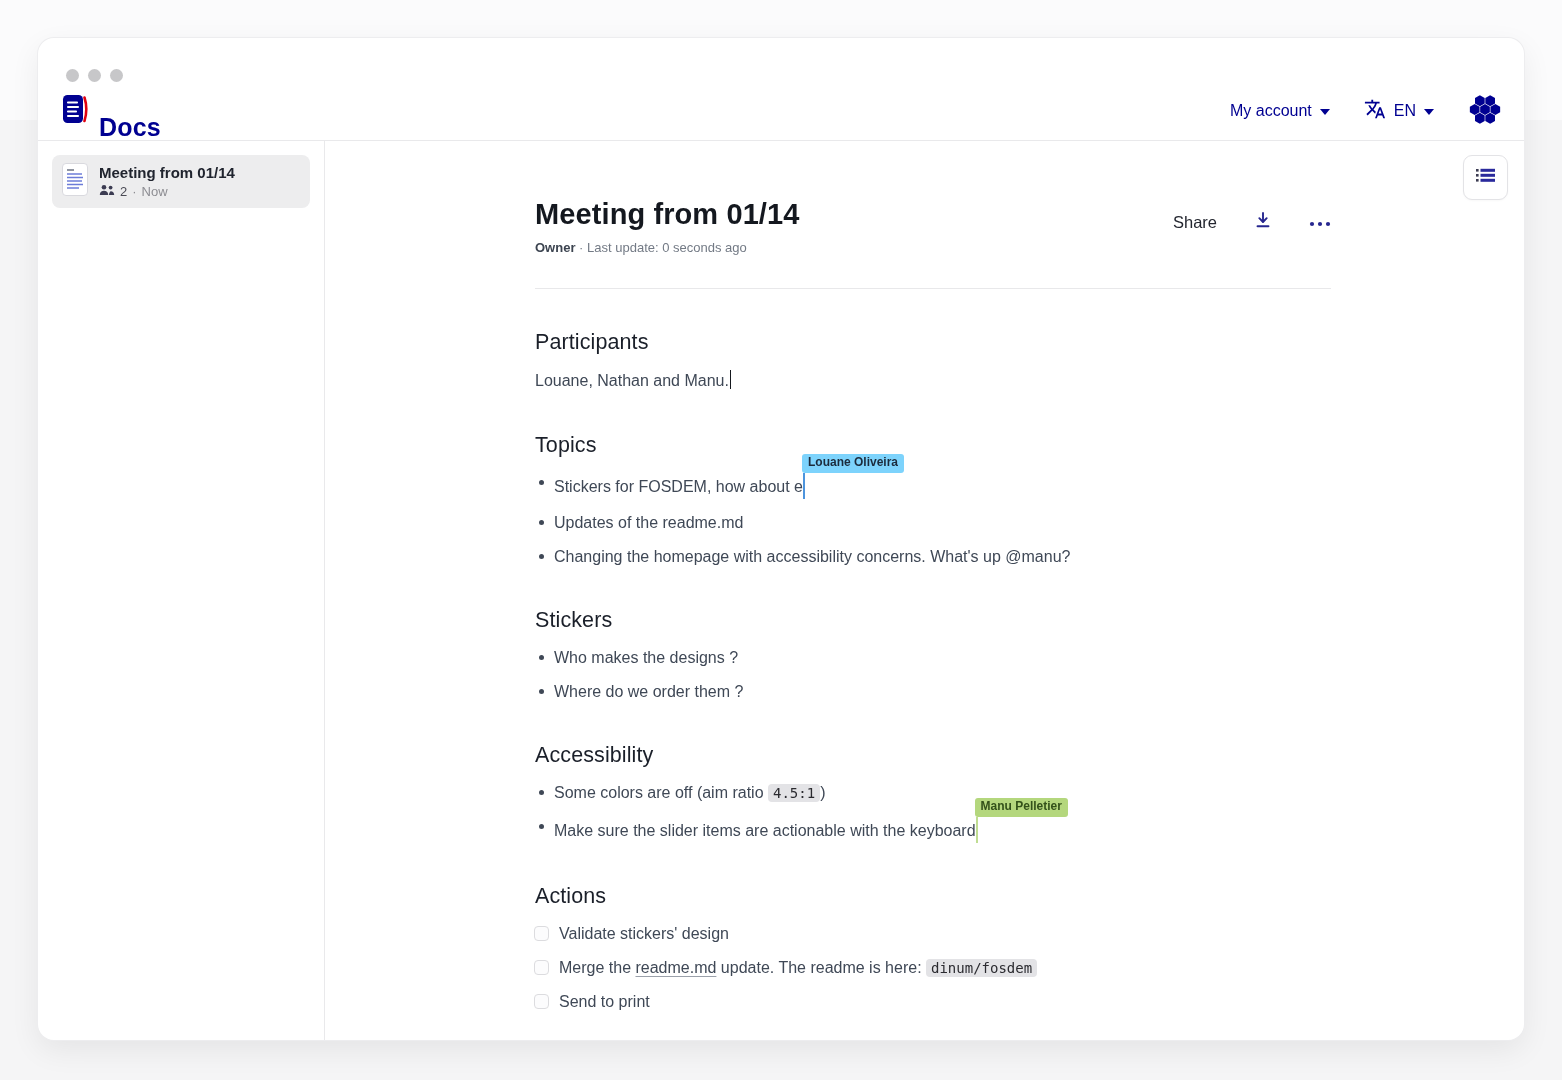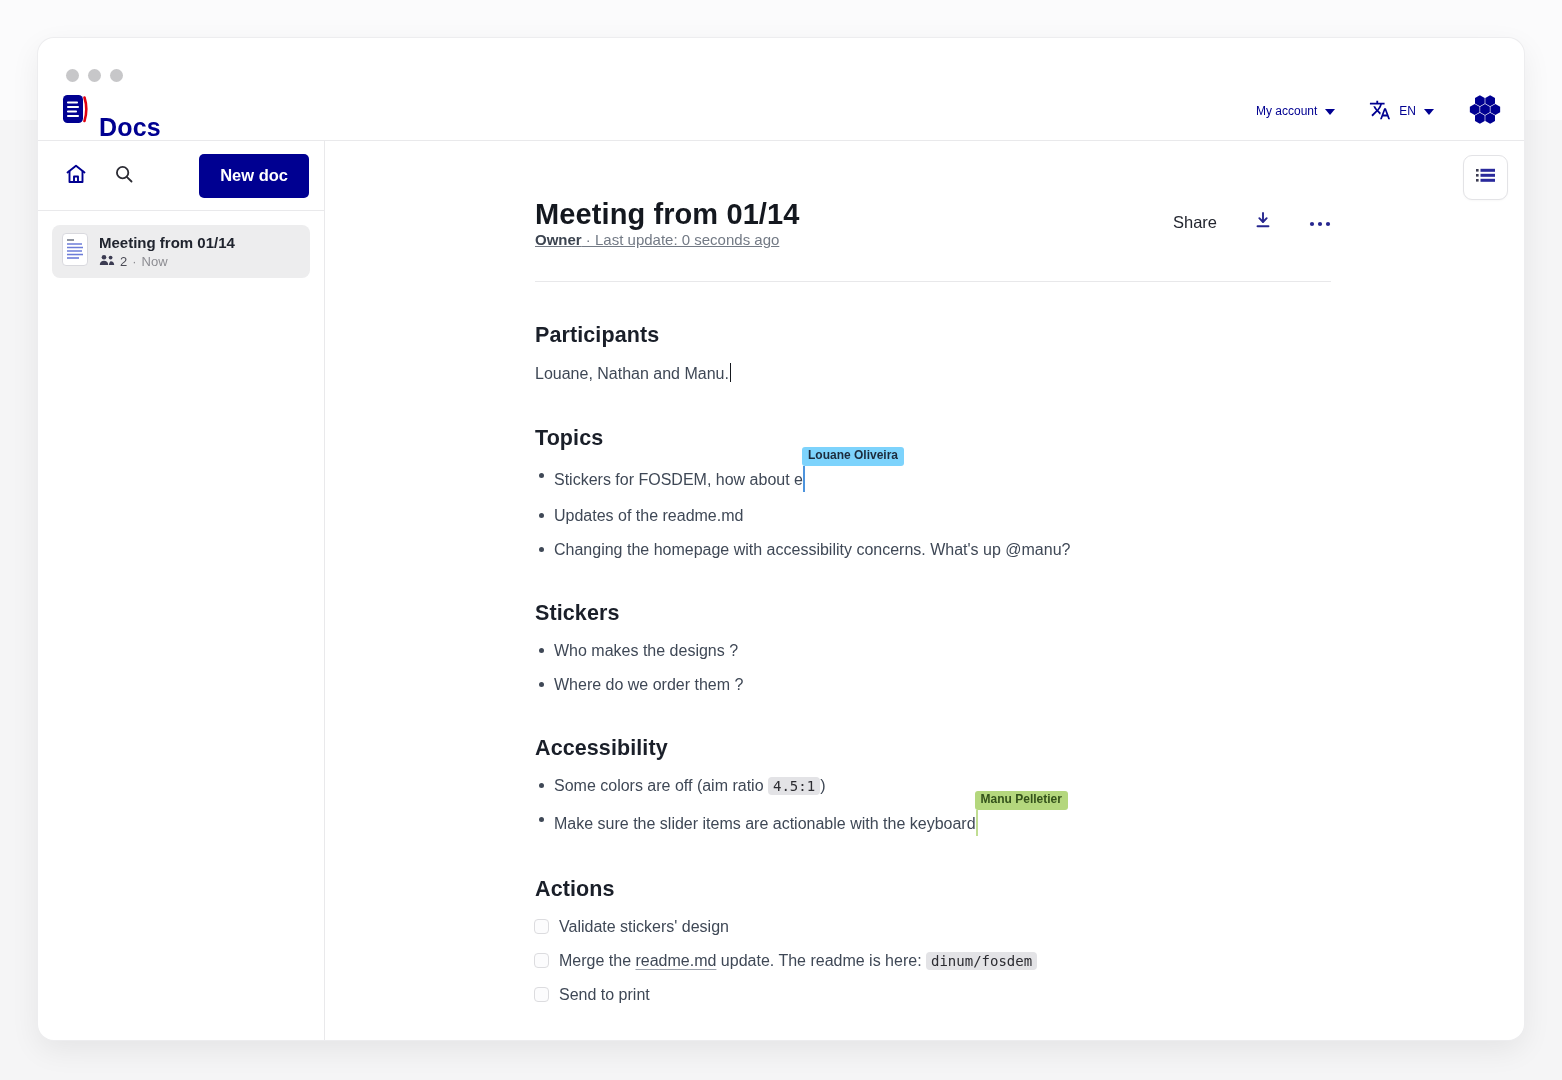"My account" .account-btn, .lang-btn { font-size: 12px -> 16px }
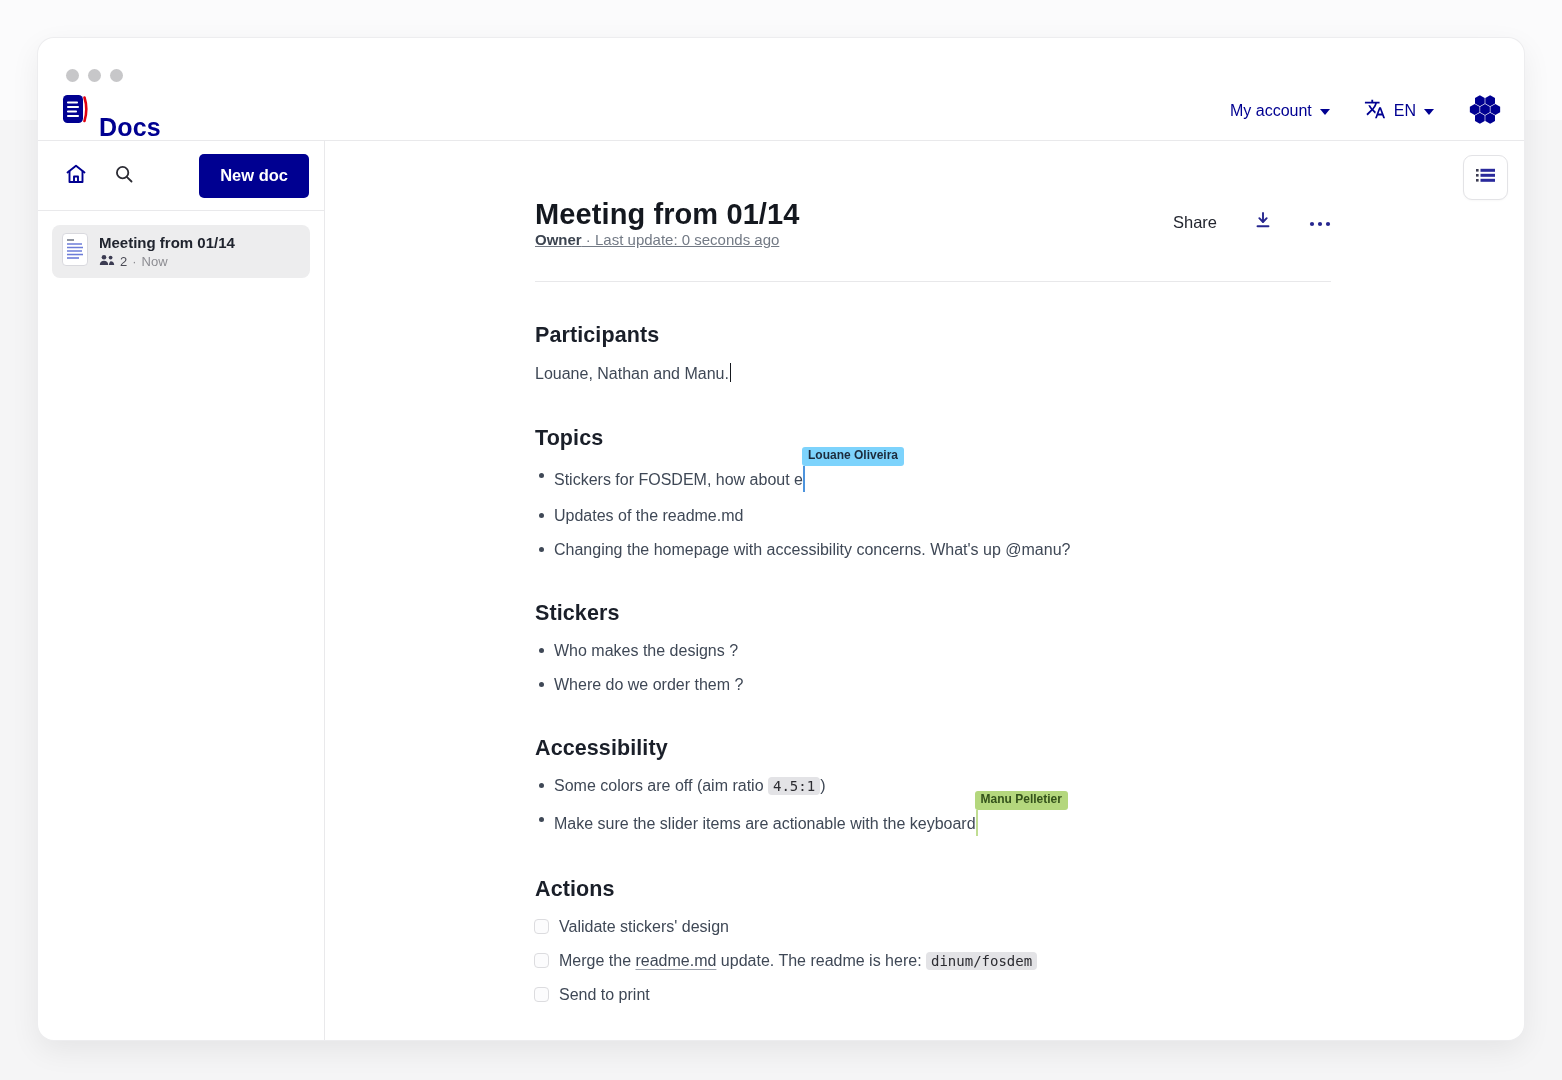"New doc" div.sidebar-tools { html: <div> <div> <span> <svg> <path></path> <path></path> <path></path> </svg> </span> </div> <div> <span> <svg> <circle></circle> <line></line> </svg> </span> </div> <button>New doc</button> </div> -> none }
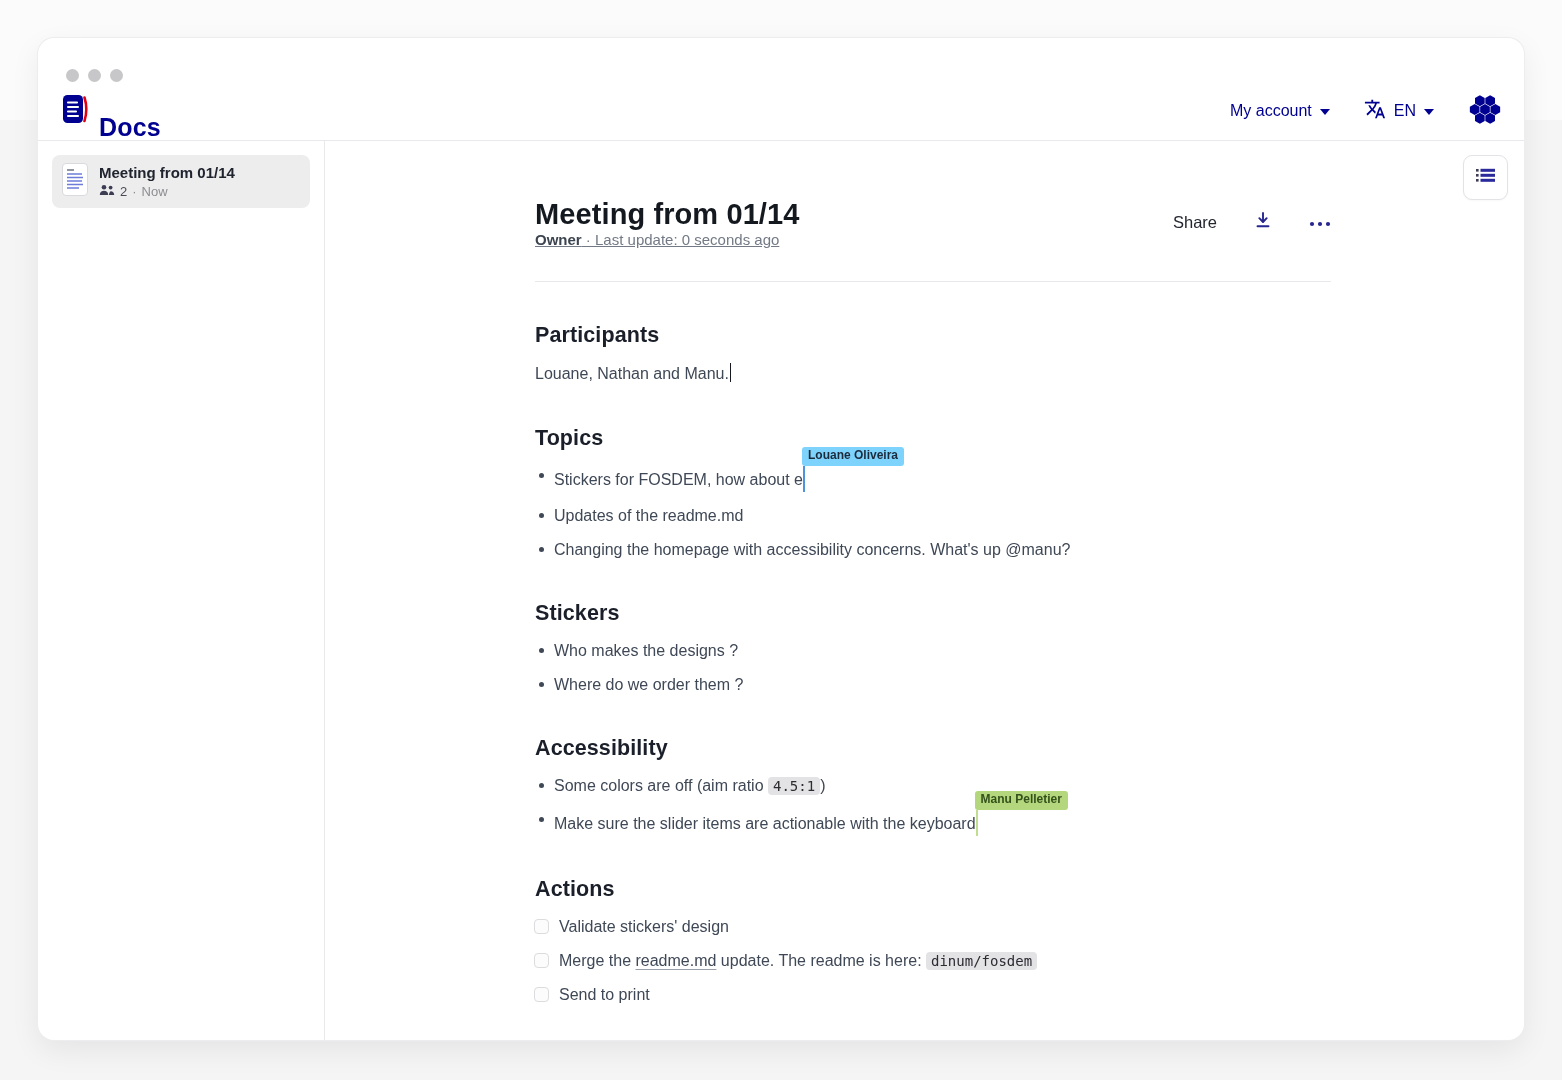"Owner · Last update: 0" .doc-meta { font-size: 15px -> 13px; margin-top: 0 -> 9px; text-decoration: underline -> none }
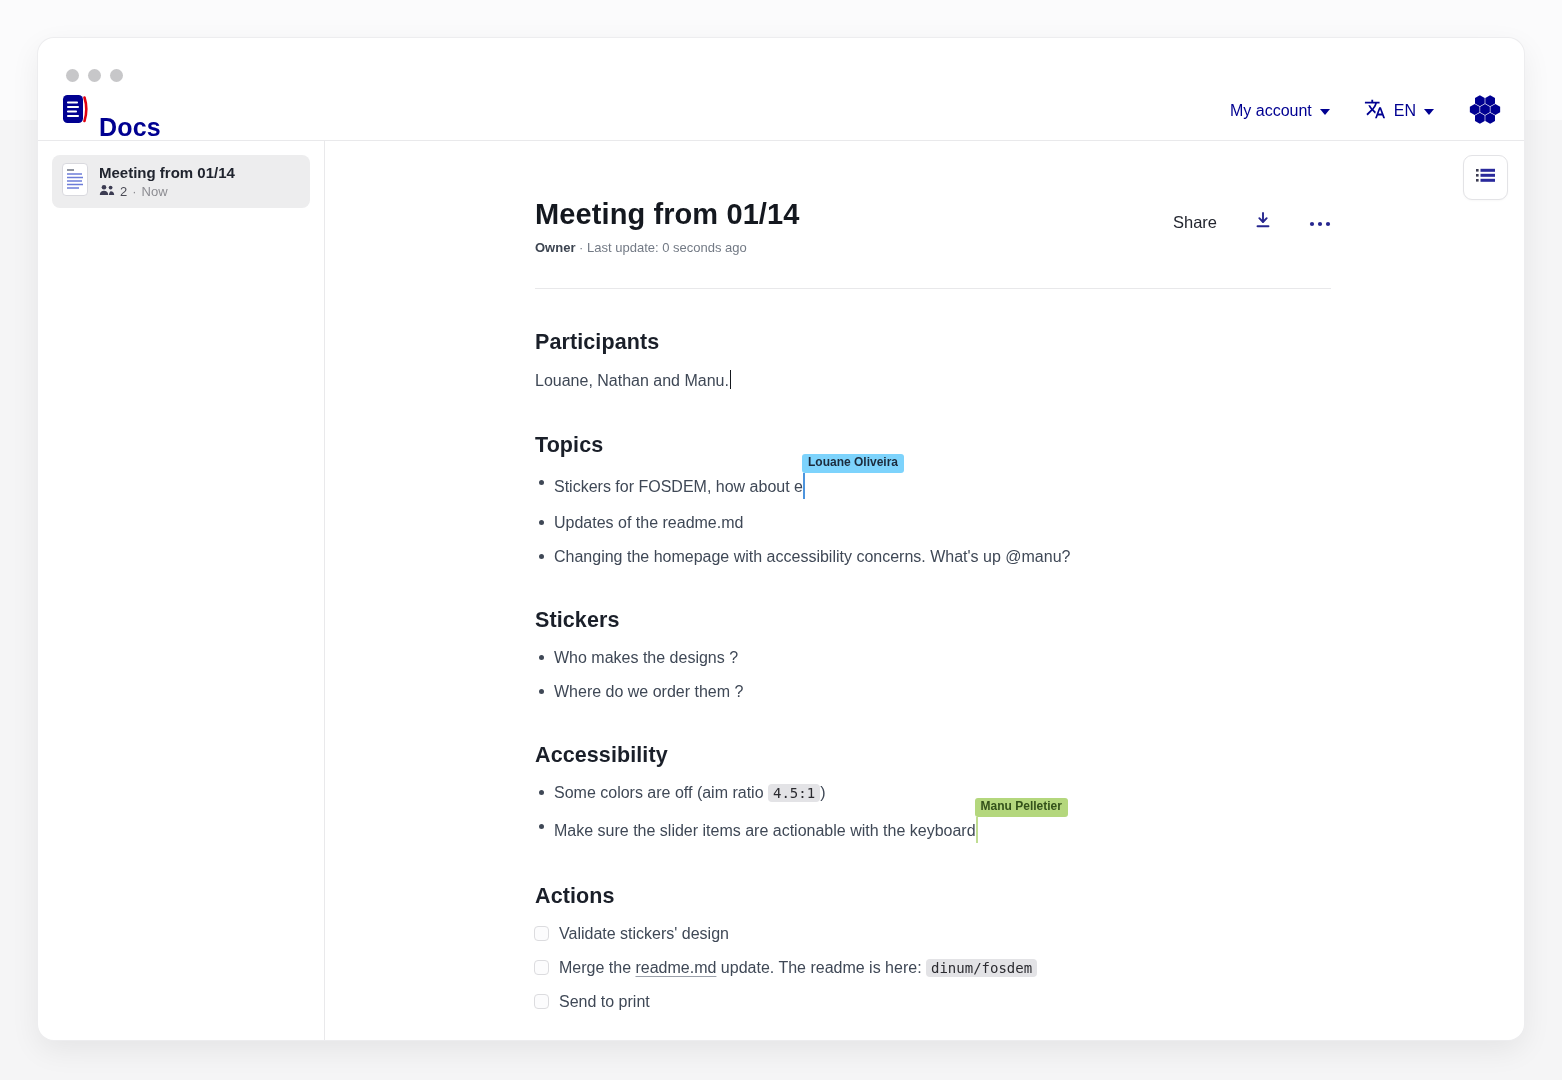"Participants" h2.sec { font-weight: 700 -> 400 }
